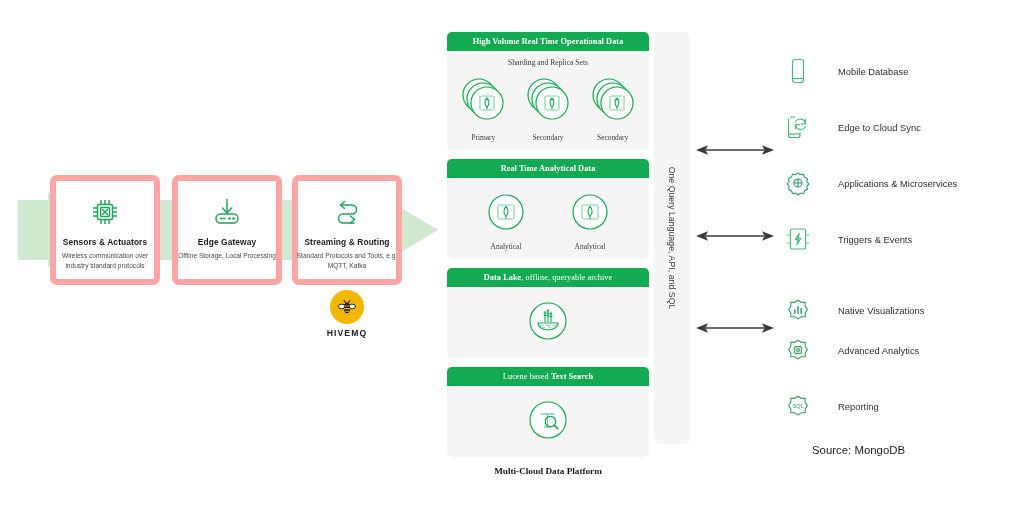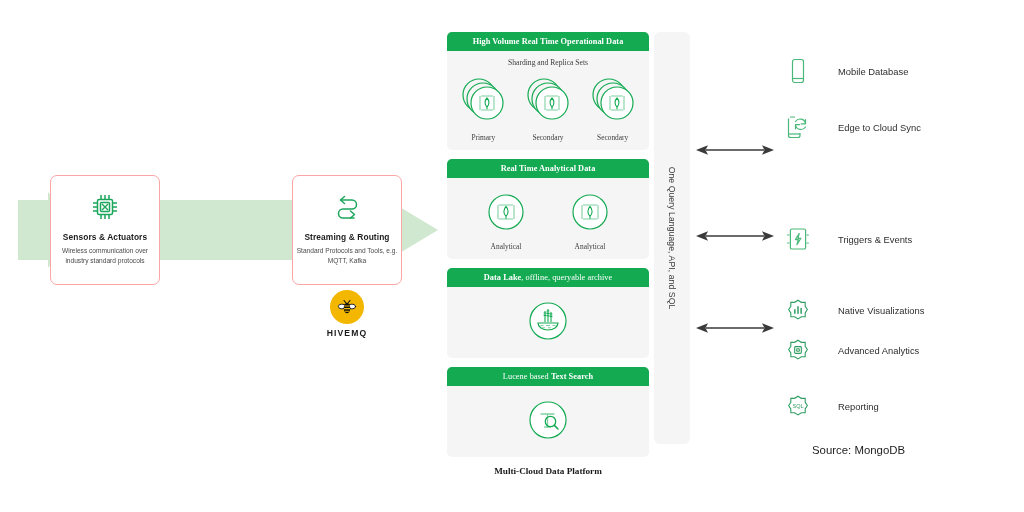"Applications & Microservices" div.cap { html: none -> <div> <div> <svg> <path></path> <circle></circle> <path></path> </svg> </div> <div>Applications &amp; Microservices</div> </div> }
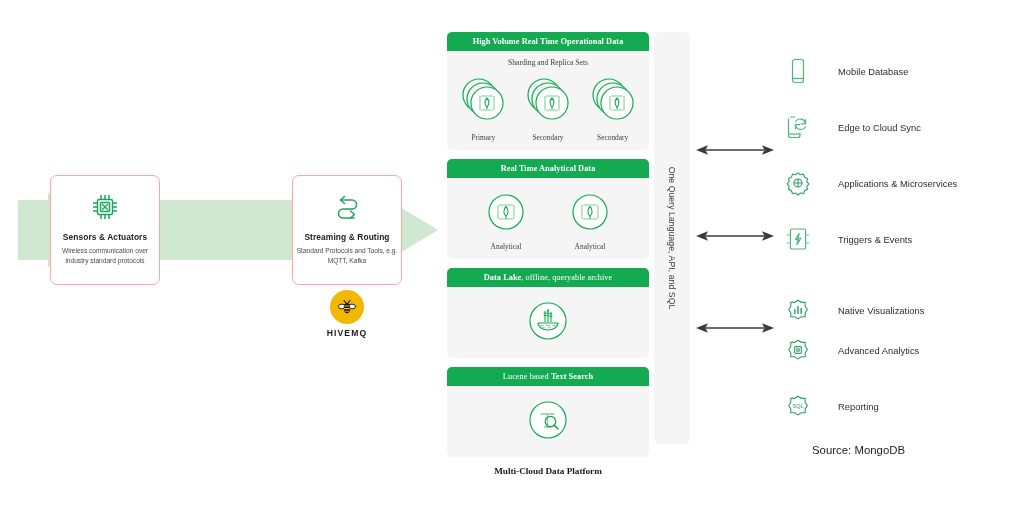"Sensors & Actuators" .edge-card { border: 1px solid #fca5a5 -> 6px solid #fca5a5 }
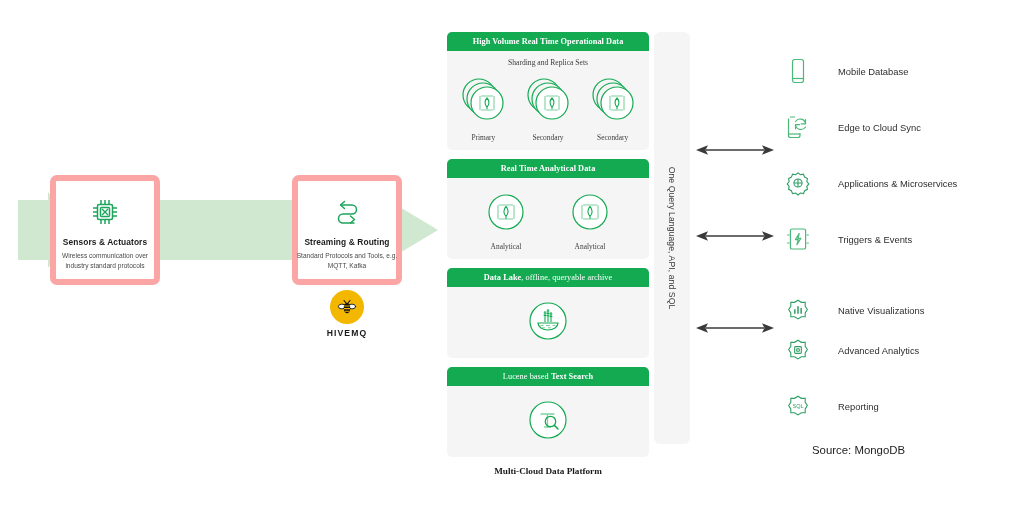"Edge Gateway" div.edge-card { html: none -> <div> <div> <svg> <path></path> <path></path> <rect></rect> <path></path> <circle></circle> <circle></circle> </svg> </div> <div>Edge Gateway</div> <div>Offline Storage, Local Processing</div> </div> }
